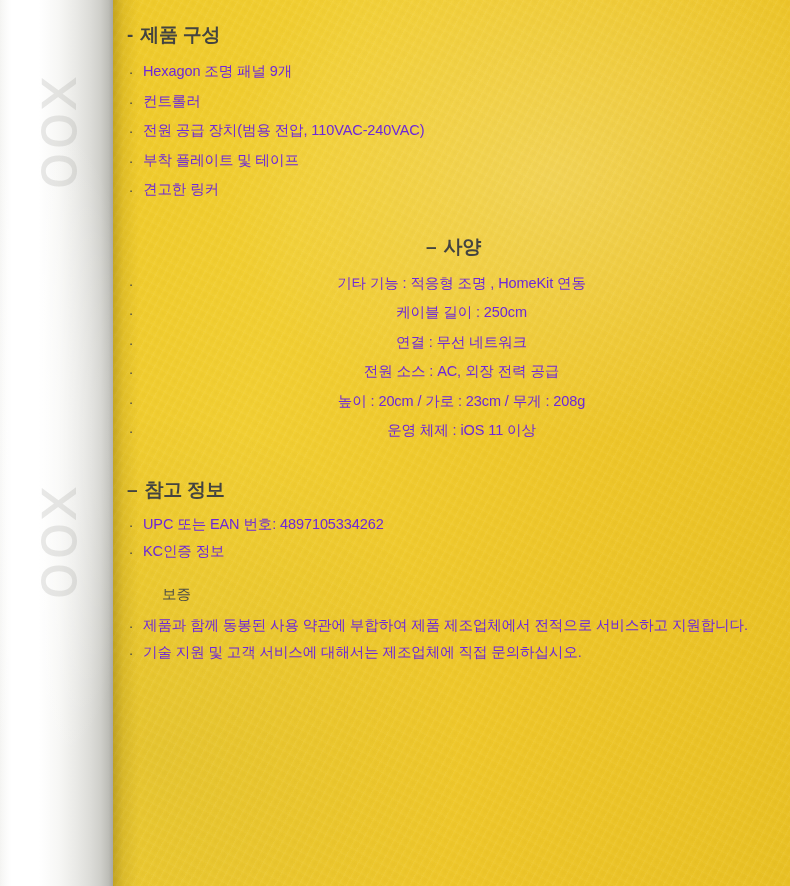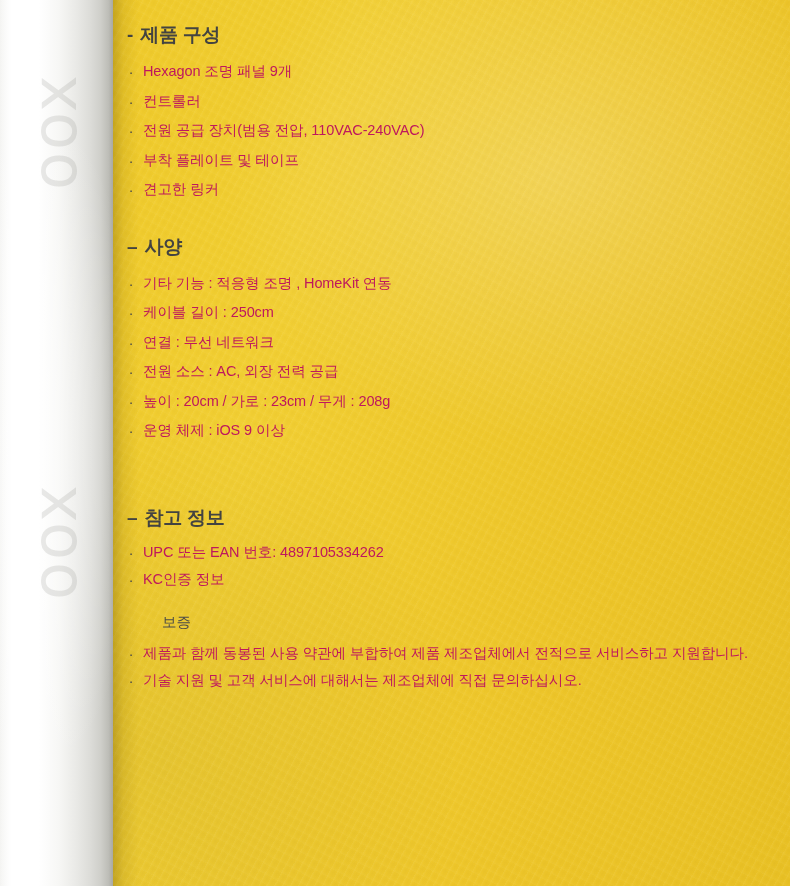"Hexagon 조명 패널 9개" ul.items > li { color: #be185d -> #6d28d9 }
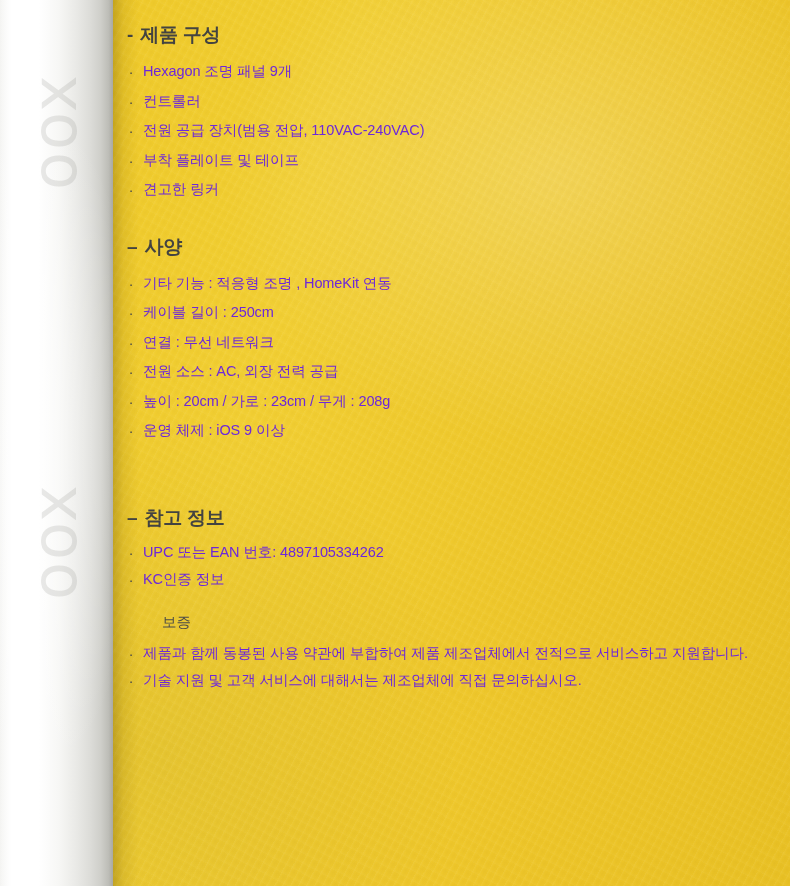"– 사양" .section-specs { text-align: none -> center }
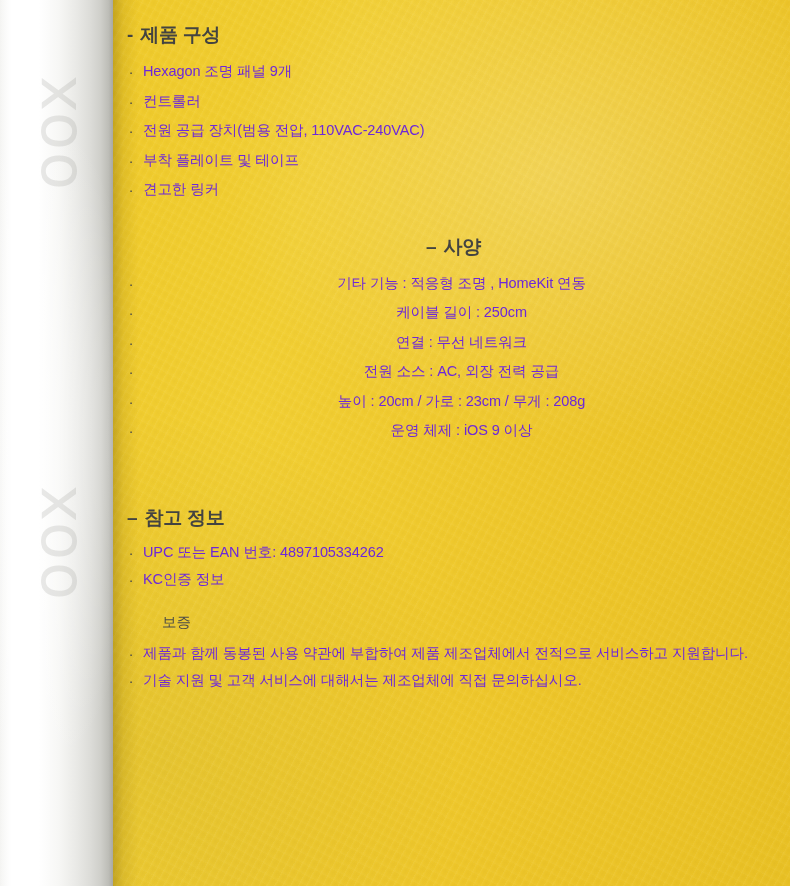"운영 체제 : iOS 9" li { text: 9 -> 11 }
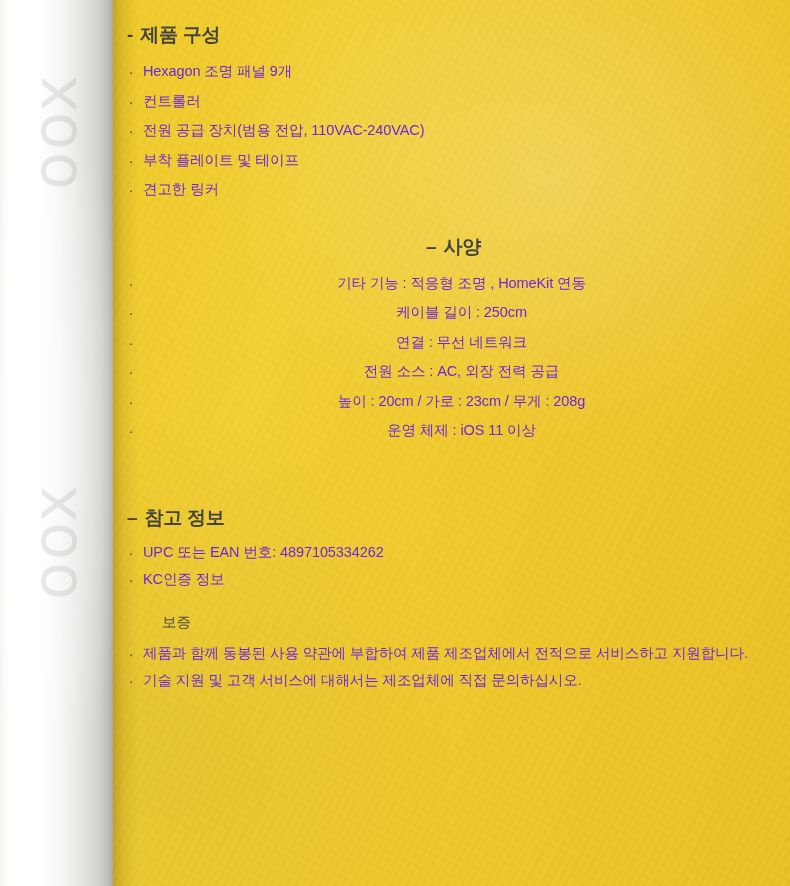"– 참고 정보" .section-ref h2.section-title { margin-top: 28px -> none }
